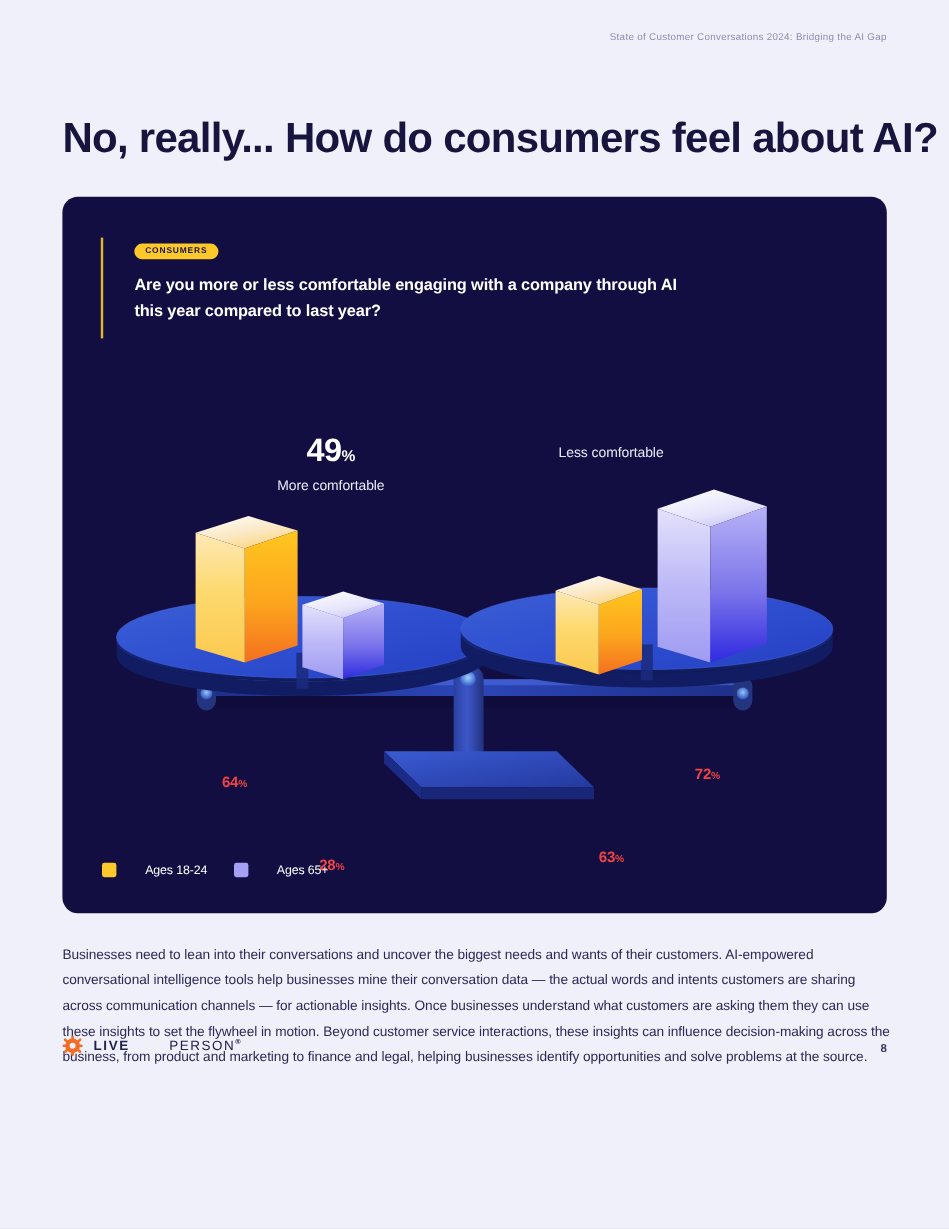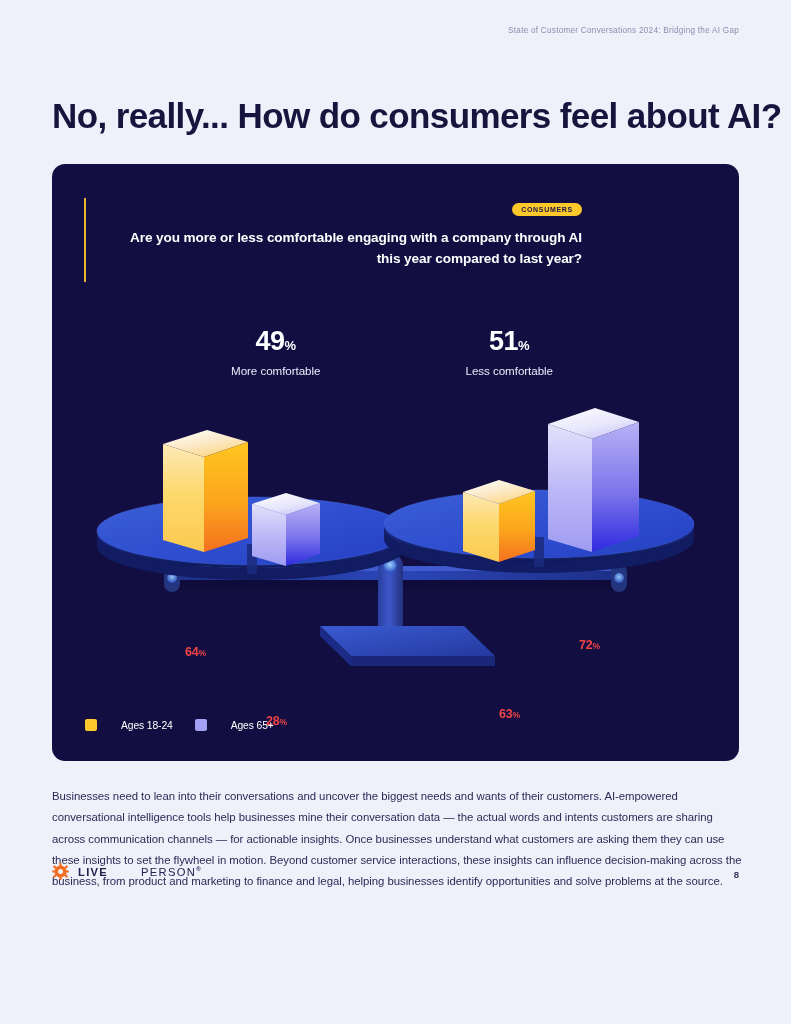"Are you more or less" .question-block { text-align: right -> none }
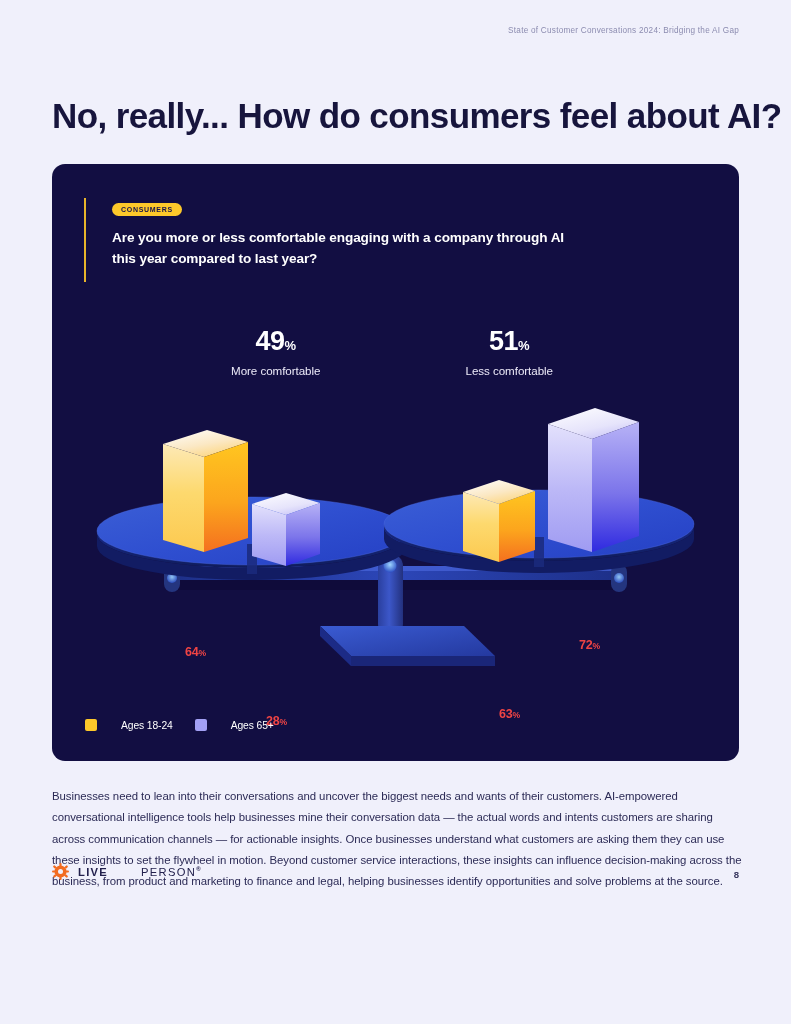"49%" .stat { margin-top: none -> 34px }
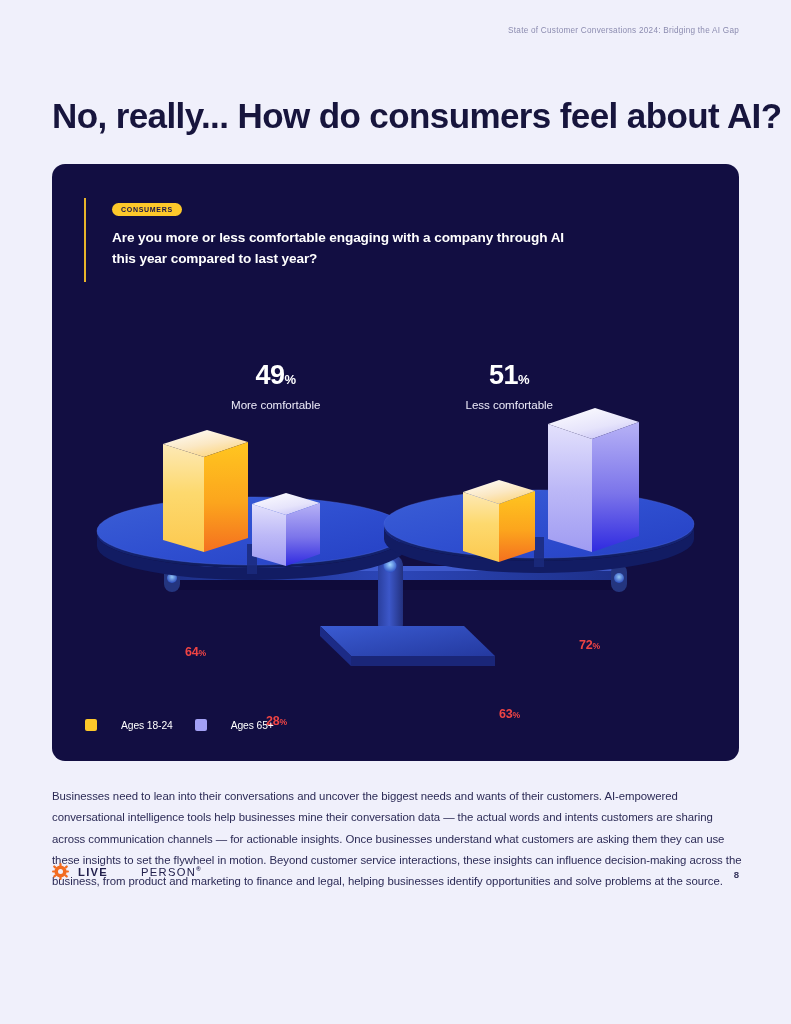"51%" div.stat-value { html: <div> <span>51</span><span>%</span> </div> -> none }
